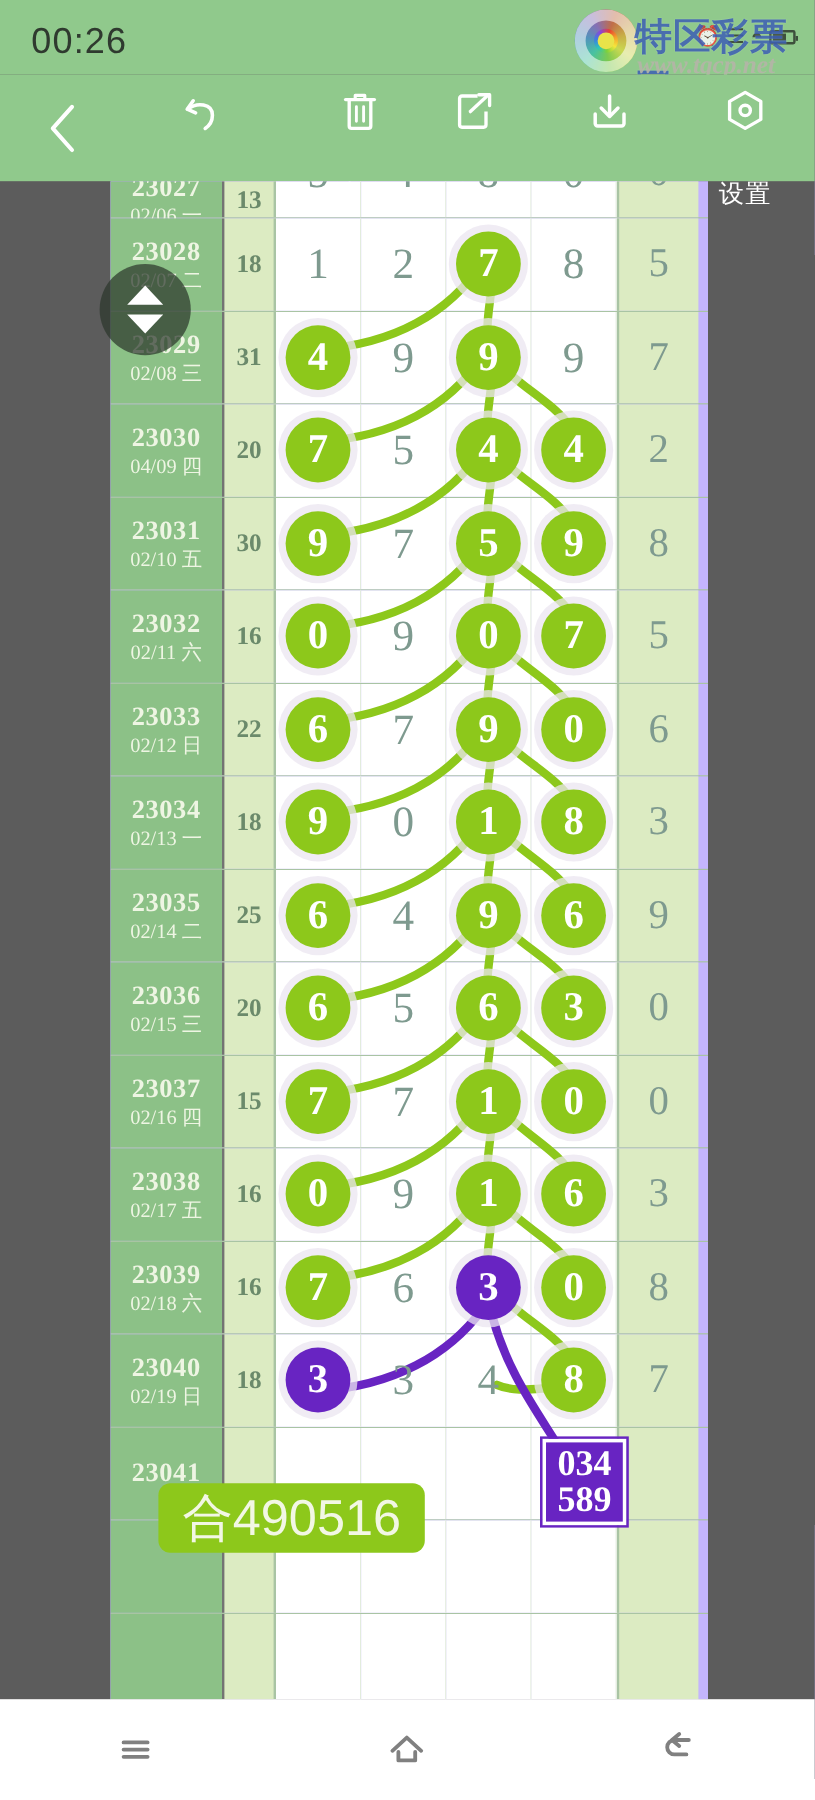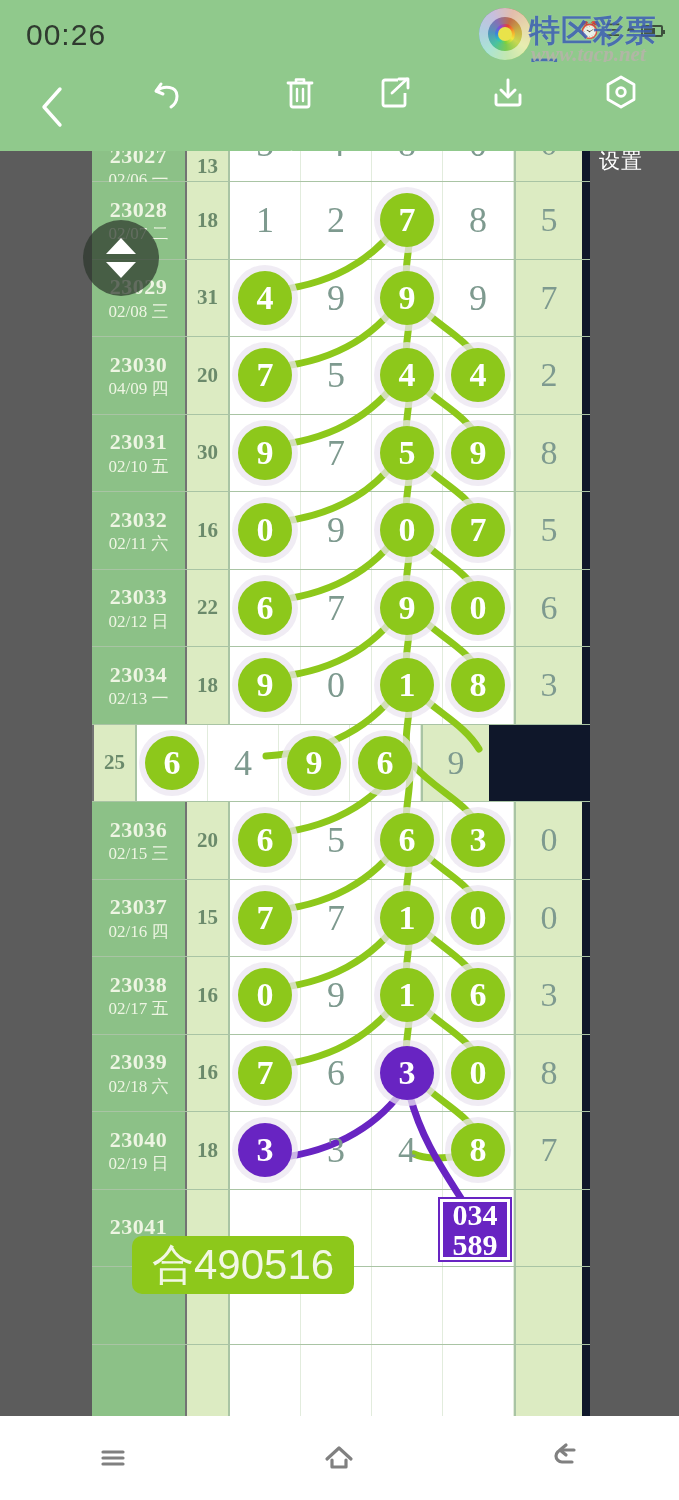"23027" #sheet { background: #0f172a -> #c4b5fd }
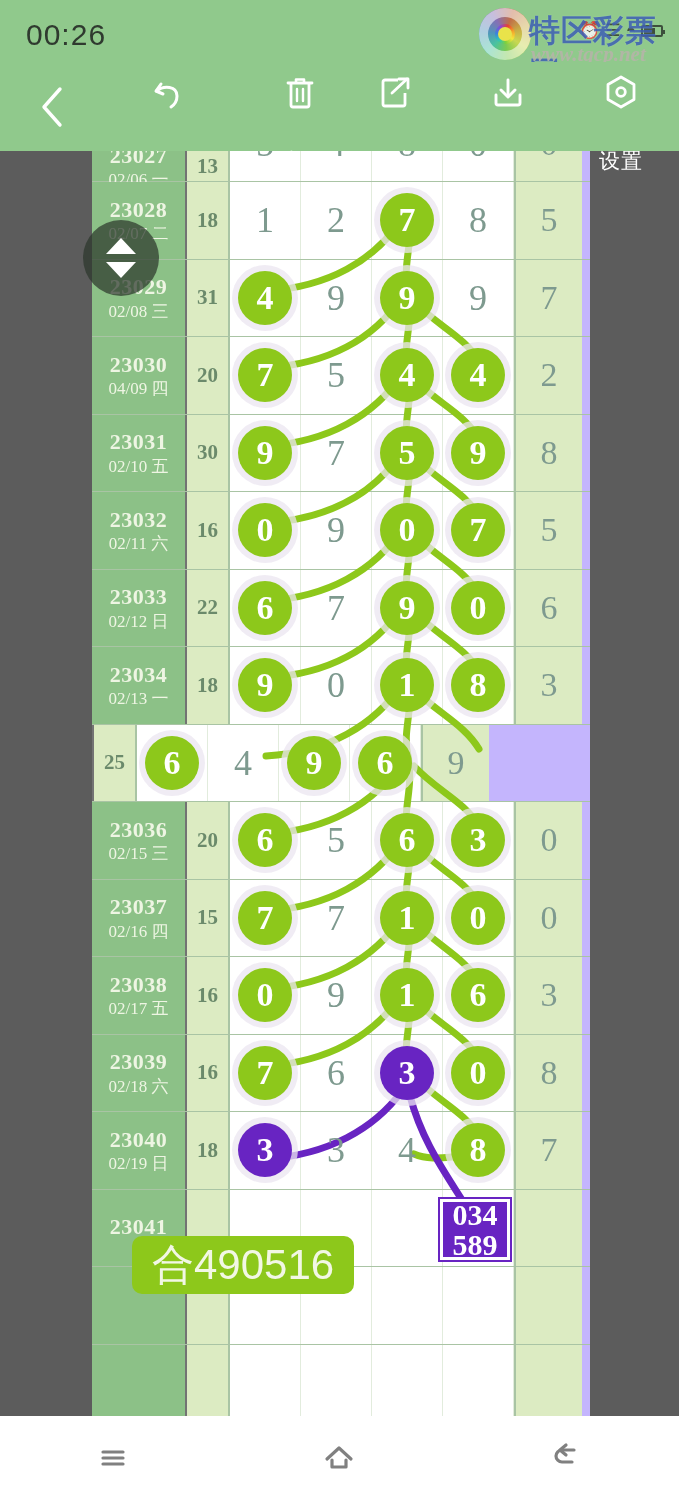"23035" div.c-date { html: none -> <div> <div>23035</div> <div>02/14 二</div> </div> }
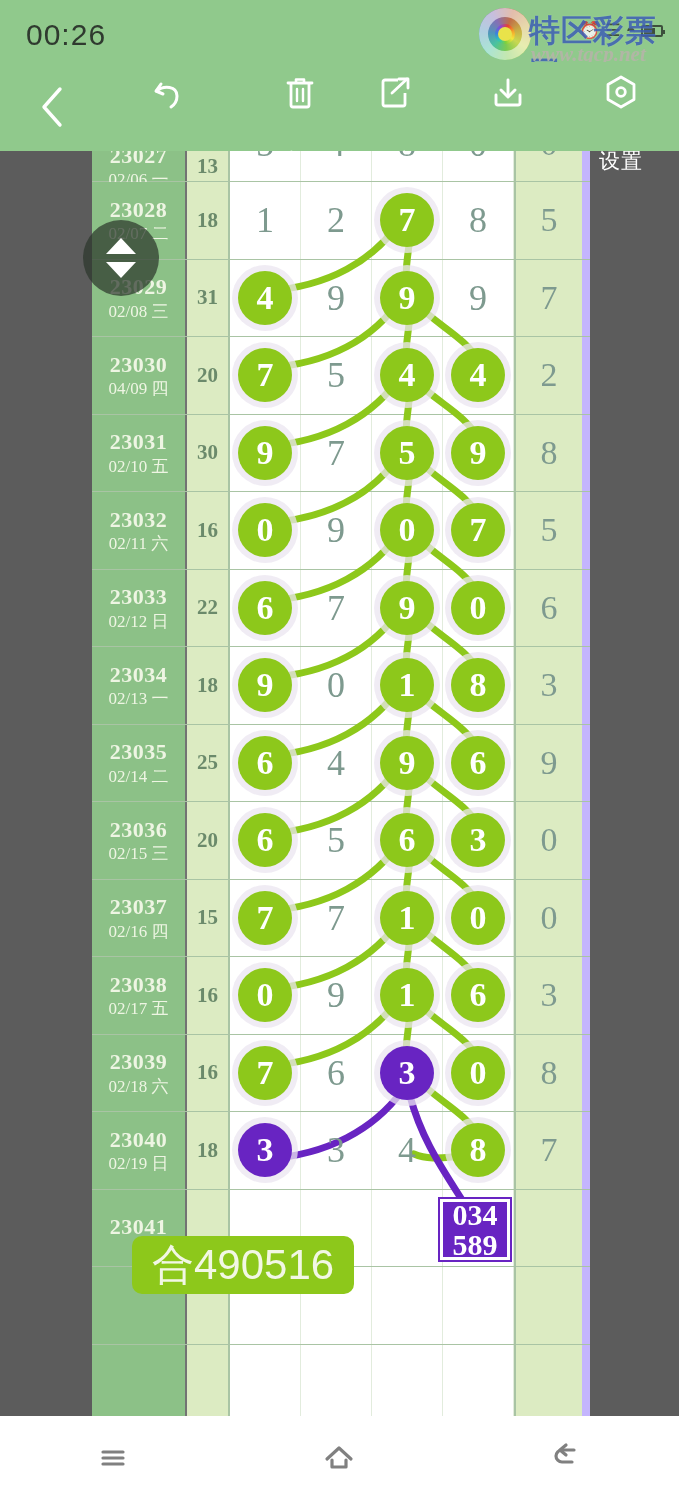"034" #resultbox { height: 61px -> 72px; left: 348px -> 360px }
